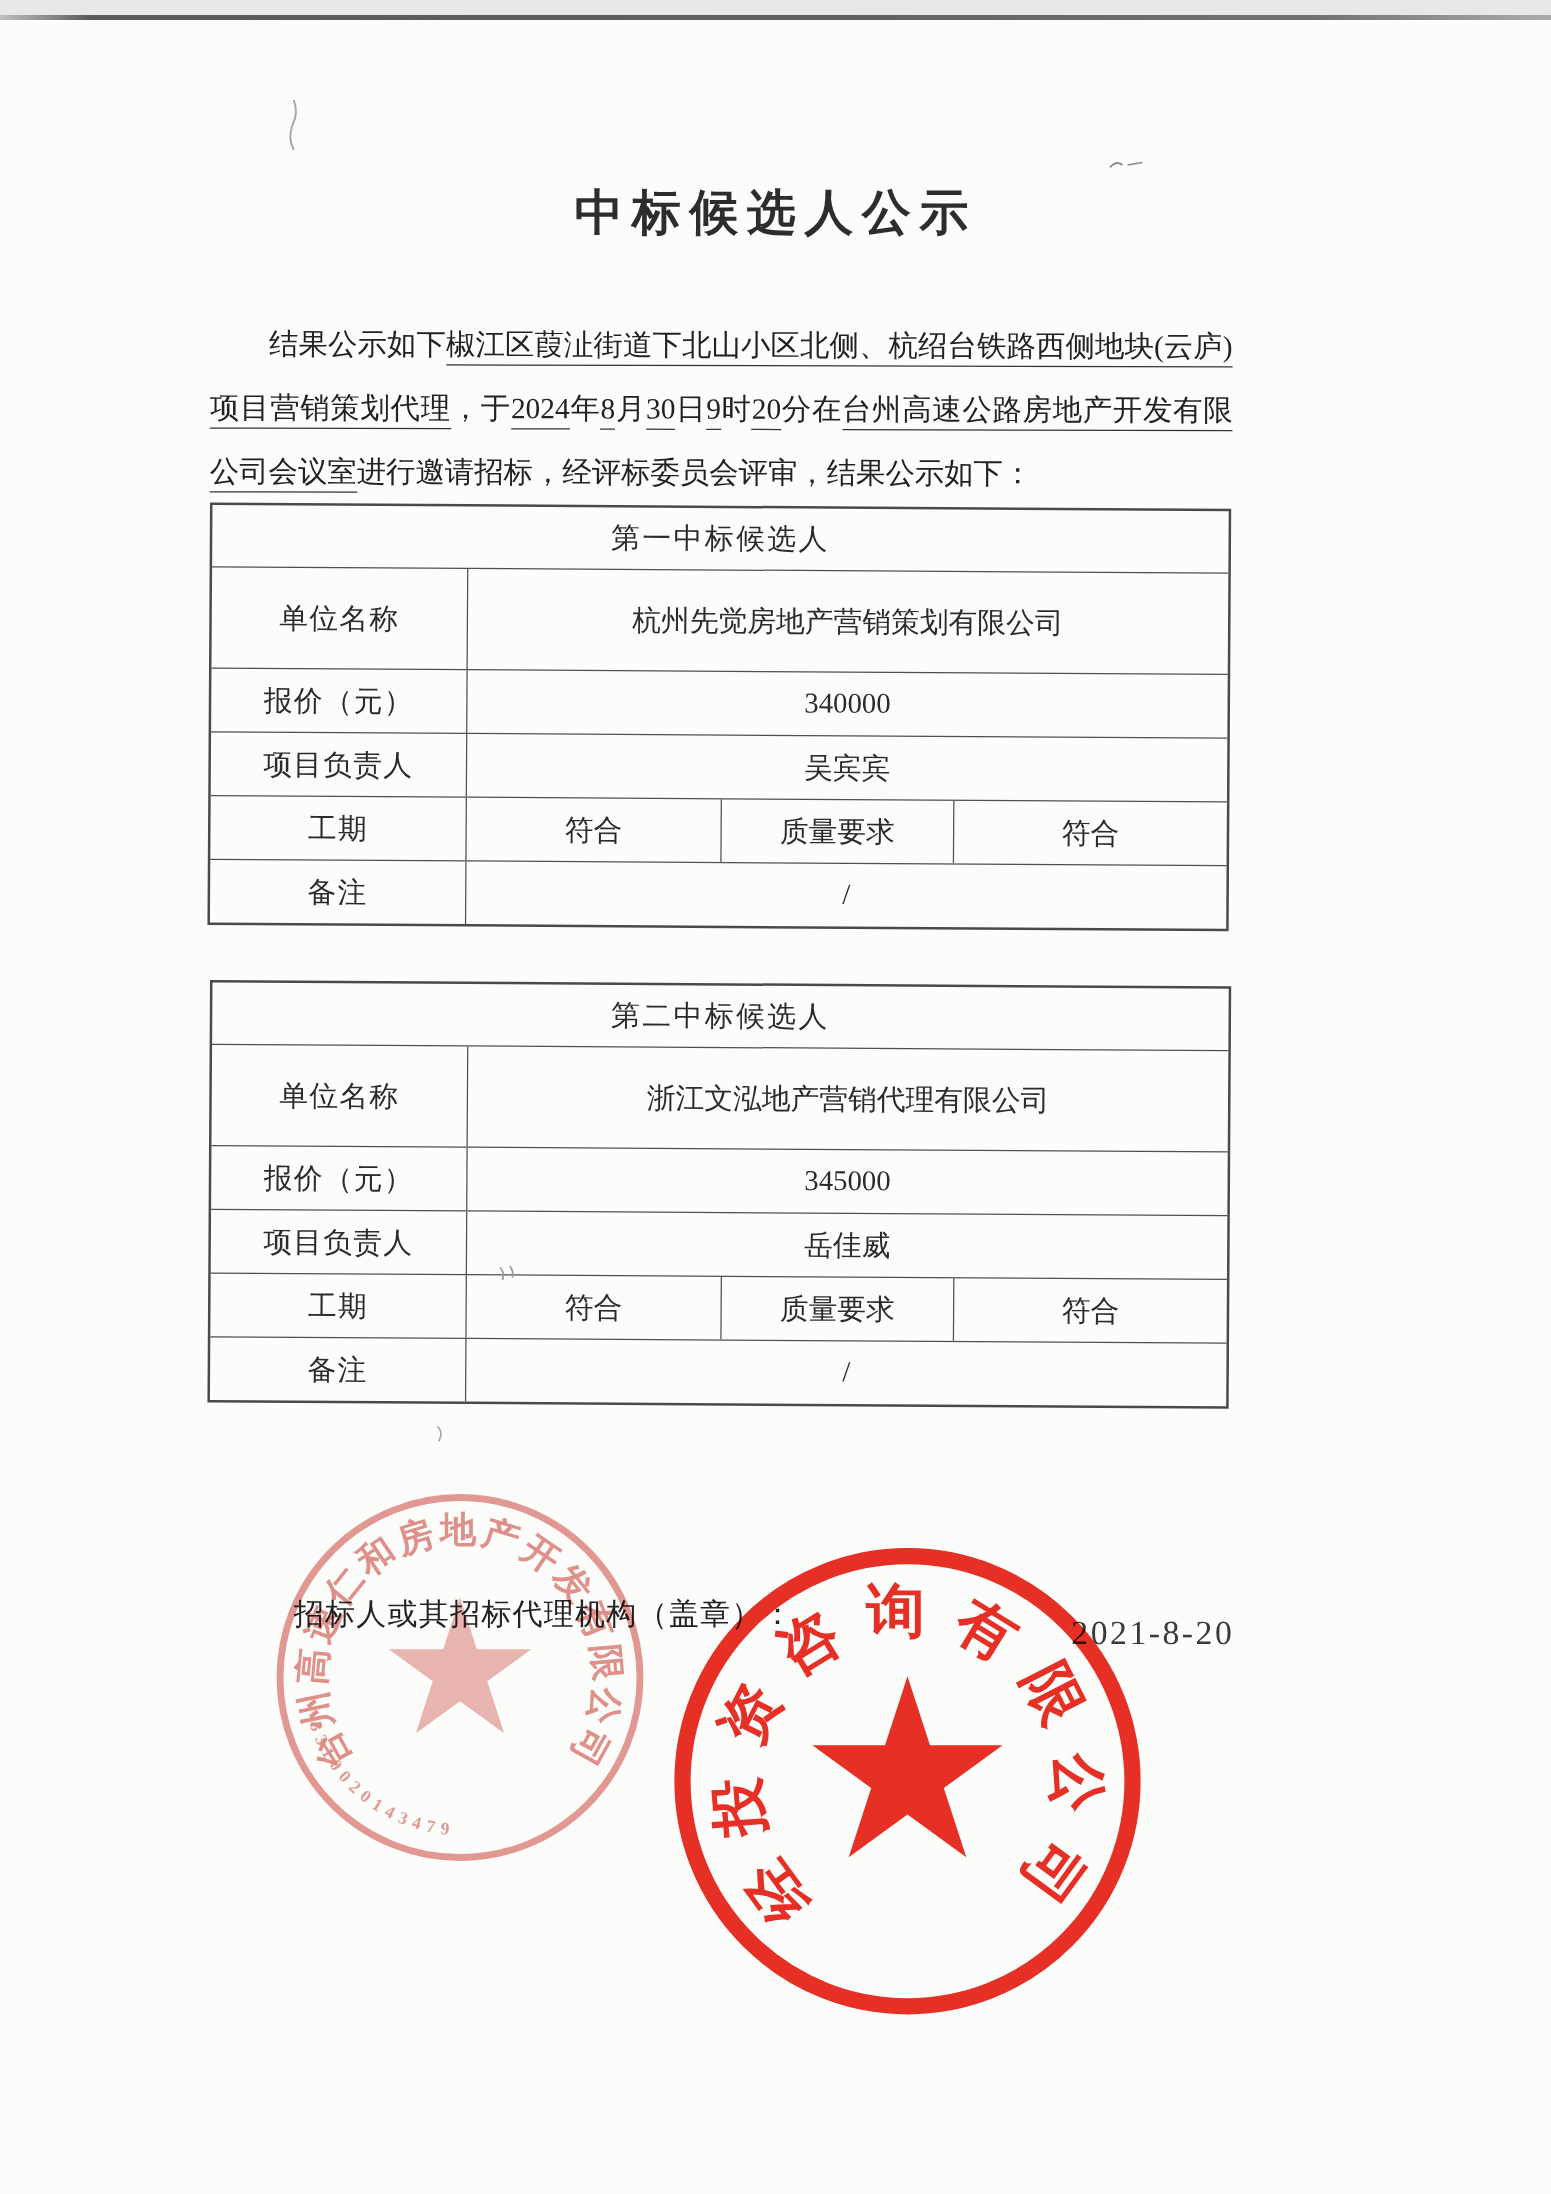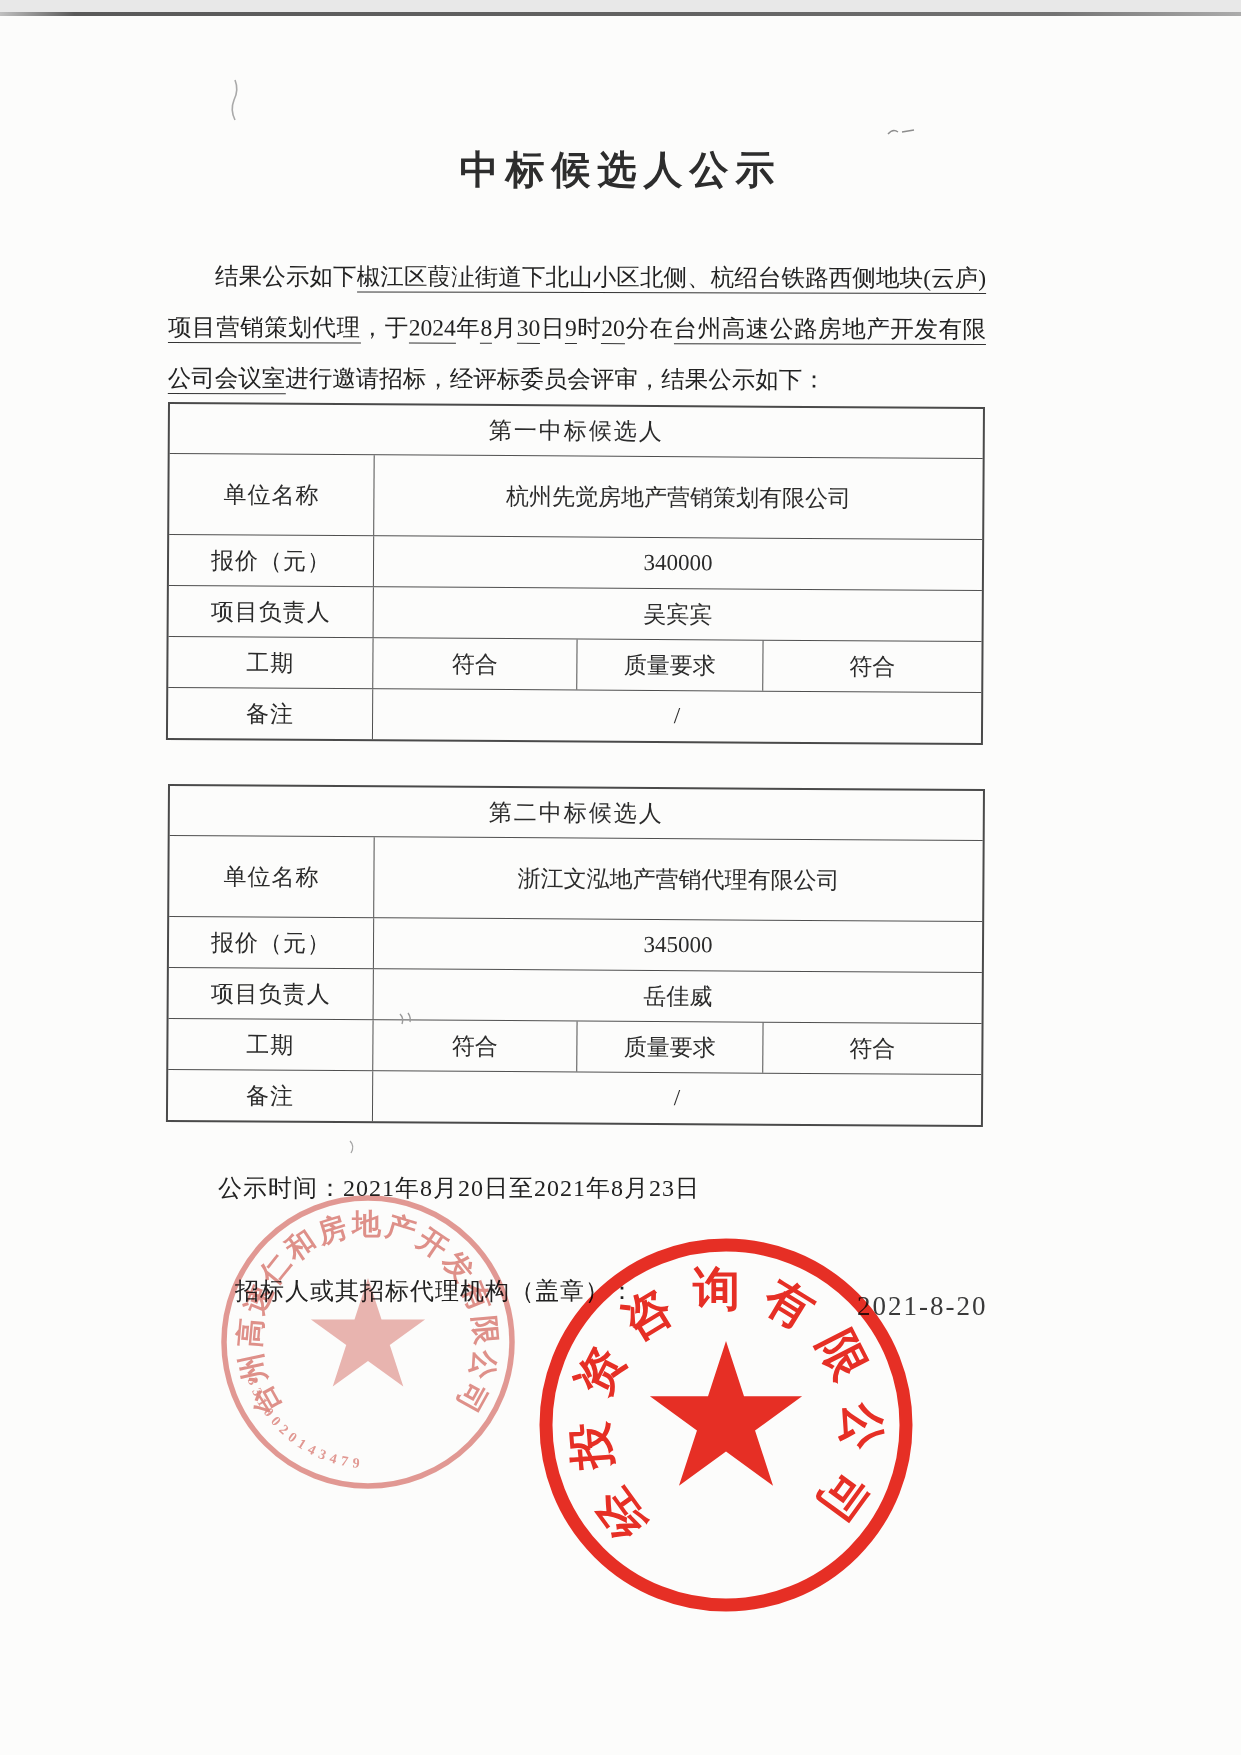"公示时间：2021年8月20日至2021年8月23日" div.publicity { html: <div>公示时间：2021年8月20日至2021年8月23日</div> -> none }
